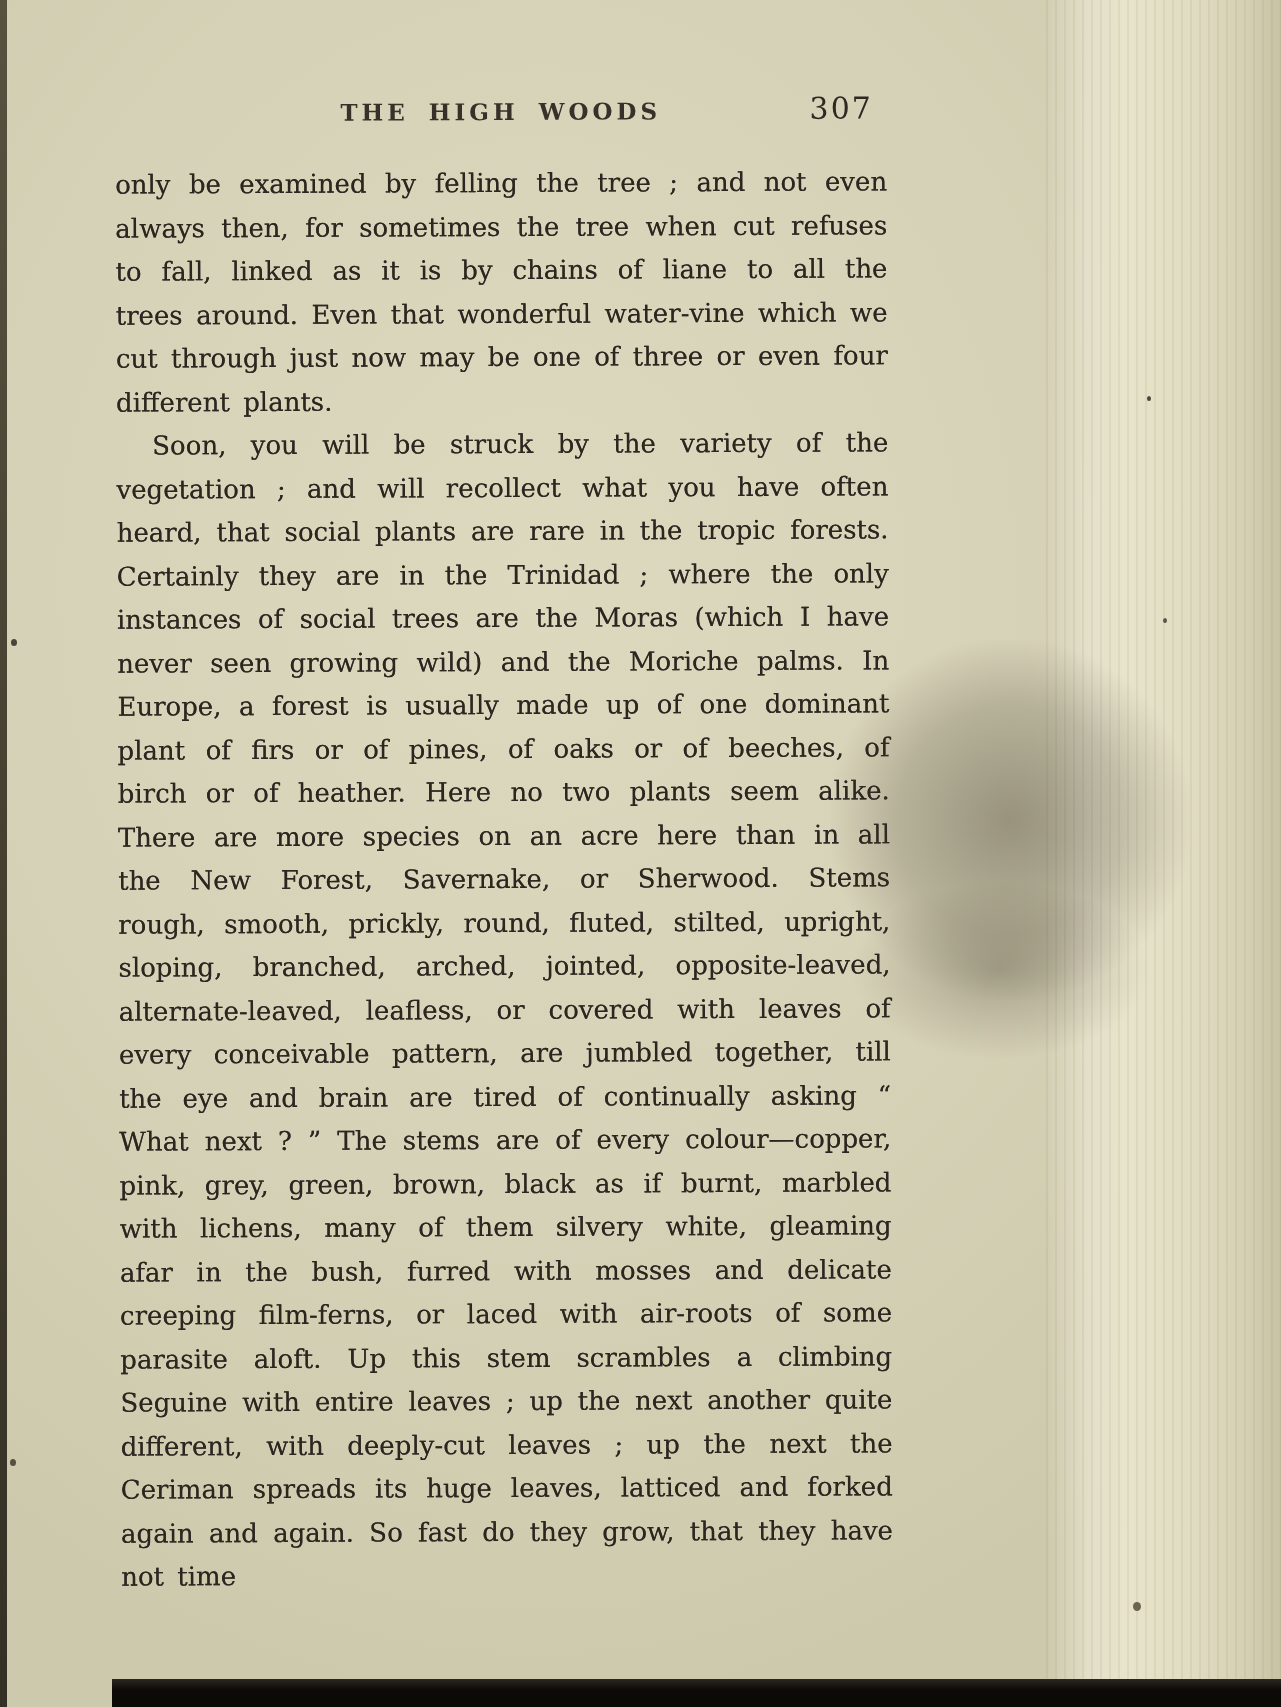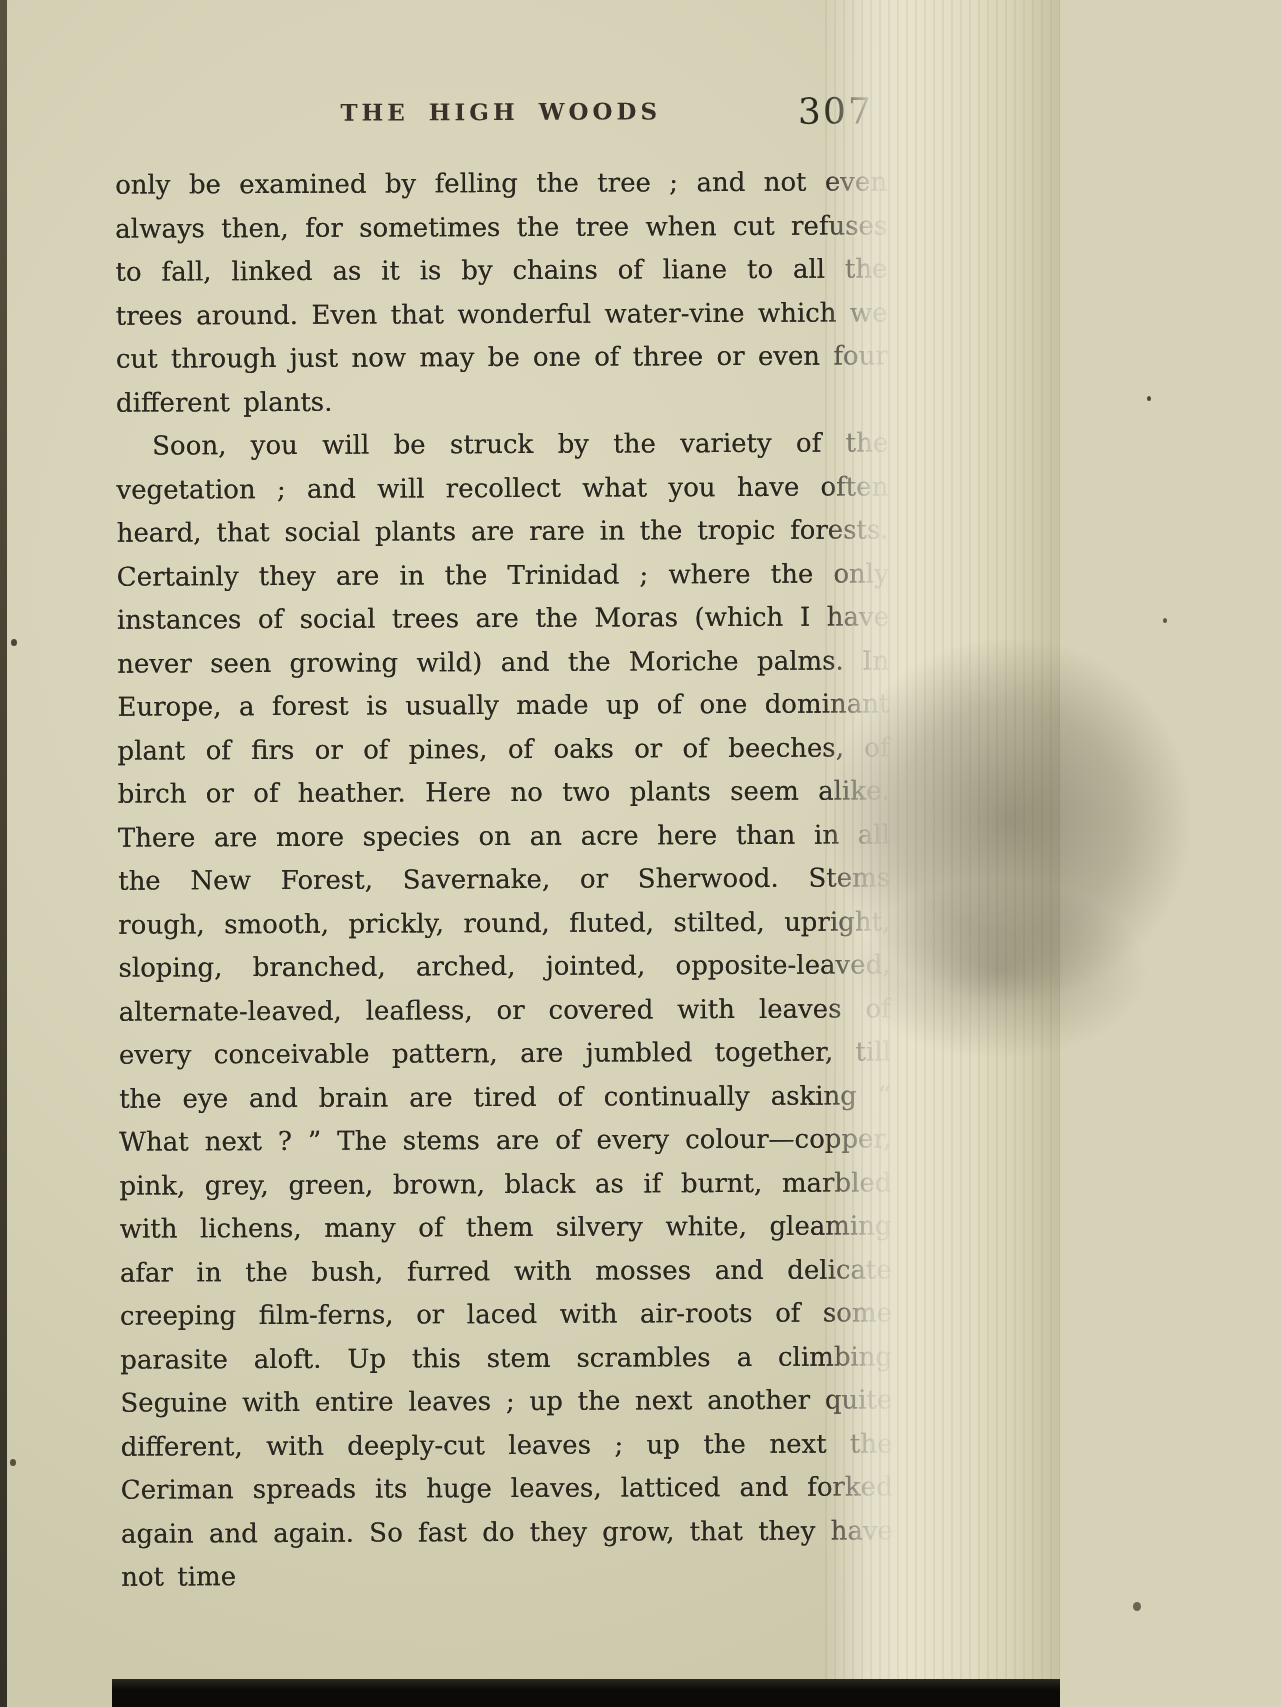"THE HIGH WOODS" .scan { width: 1060px -> 1281px }
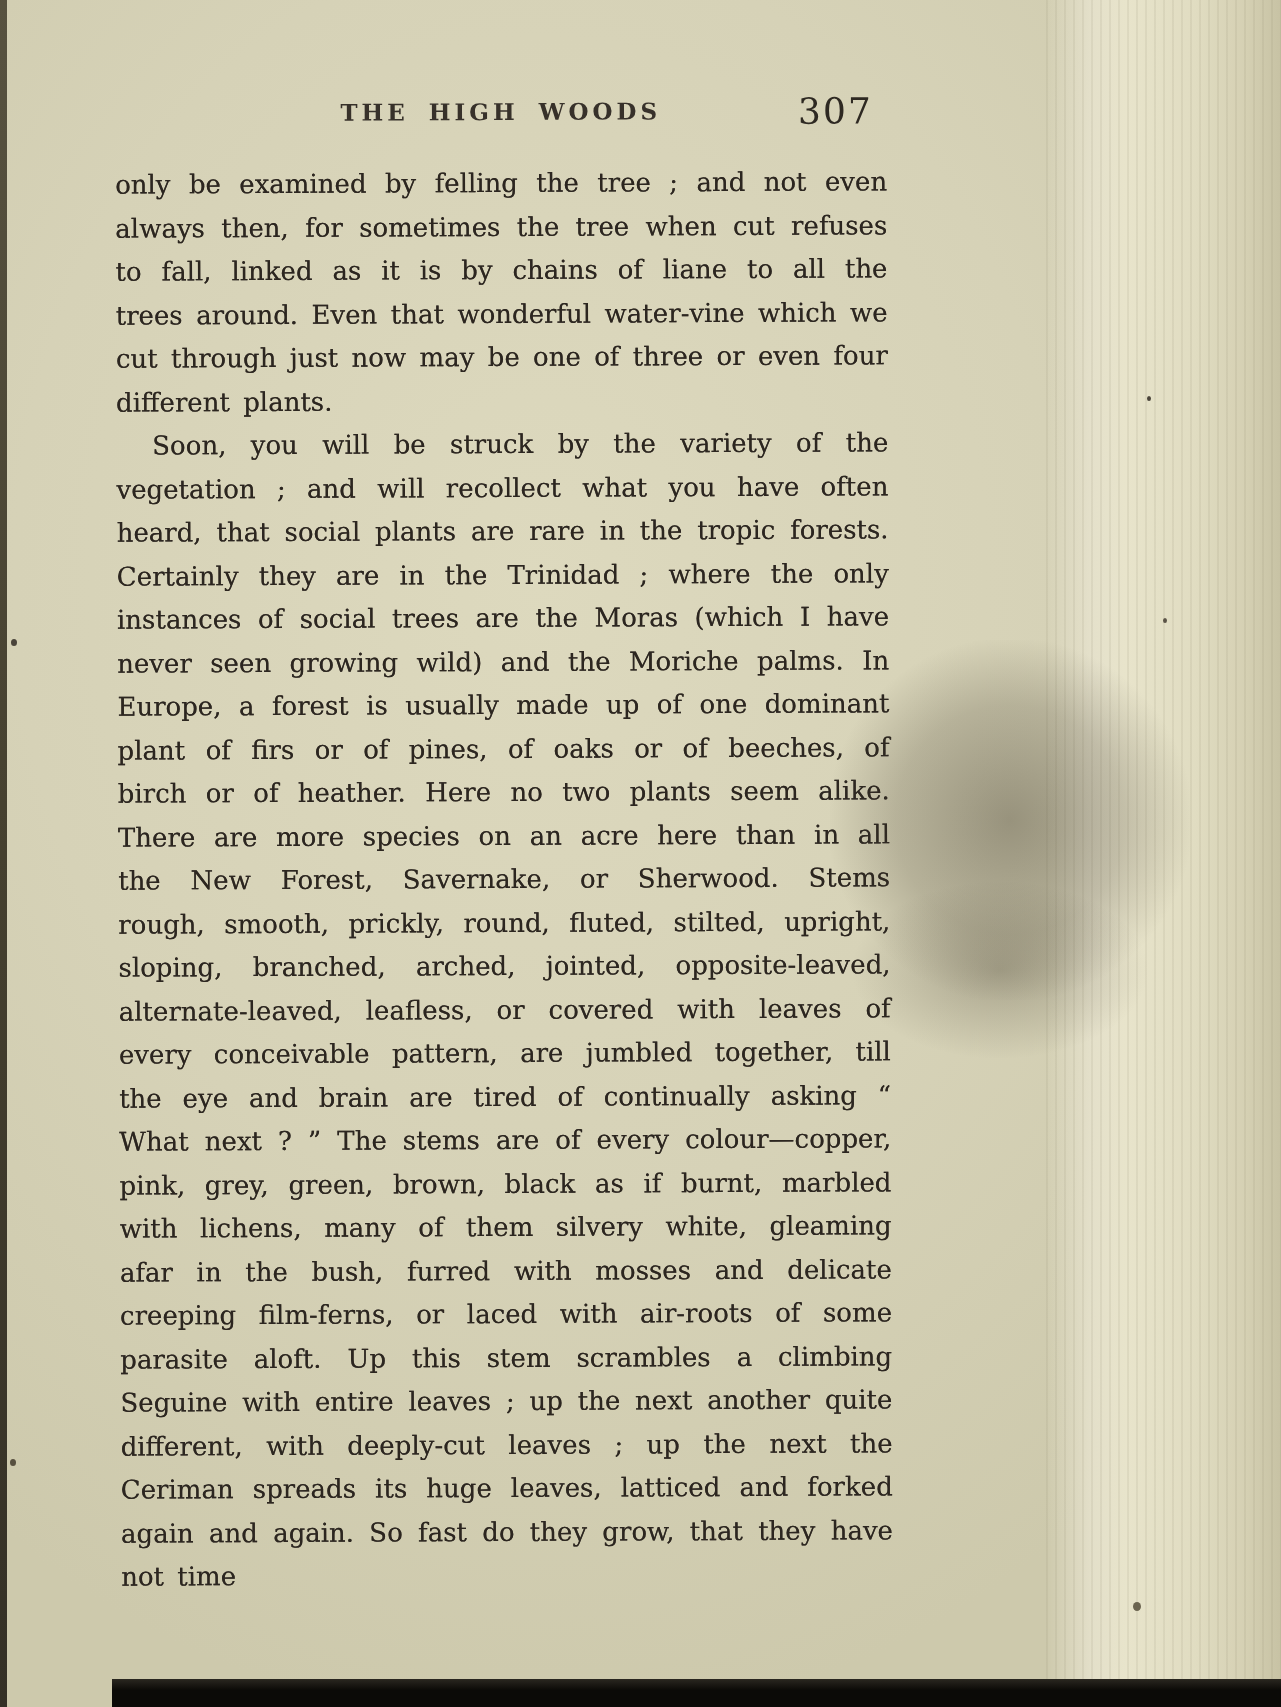"307" .page-number { font-size: 36px -> 30px }
